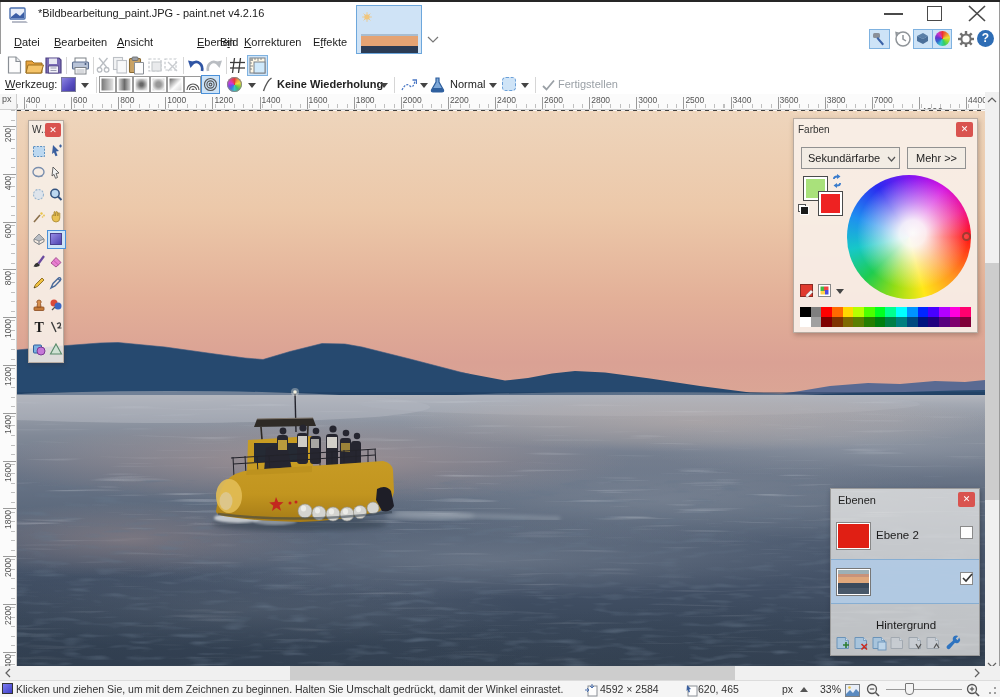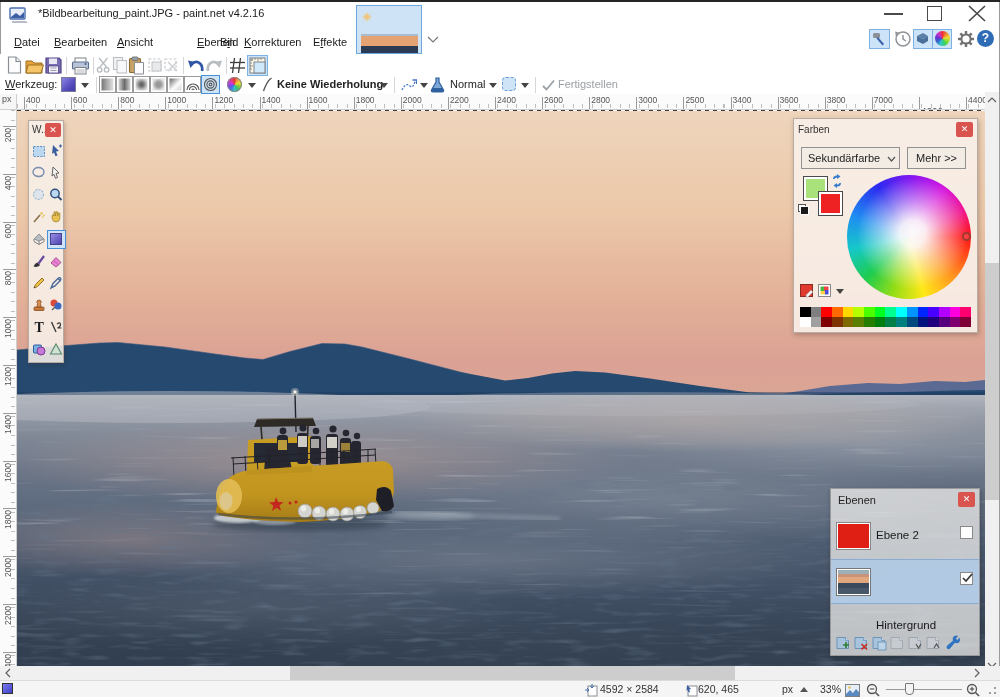"Klicken und ziehen Sie, um" div.abs { html: none -> <div>Klicken und ziehen Sie, um mit dem Zeichnen zu beginnen. Halten Sie Umschalt gedrückt, damit der Winkel einrastet.</div> }
